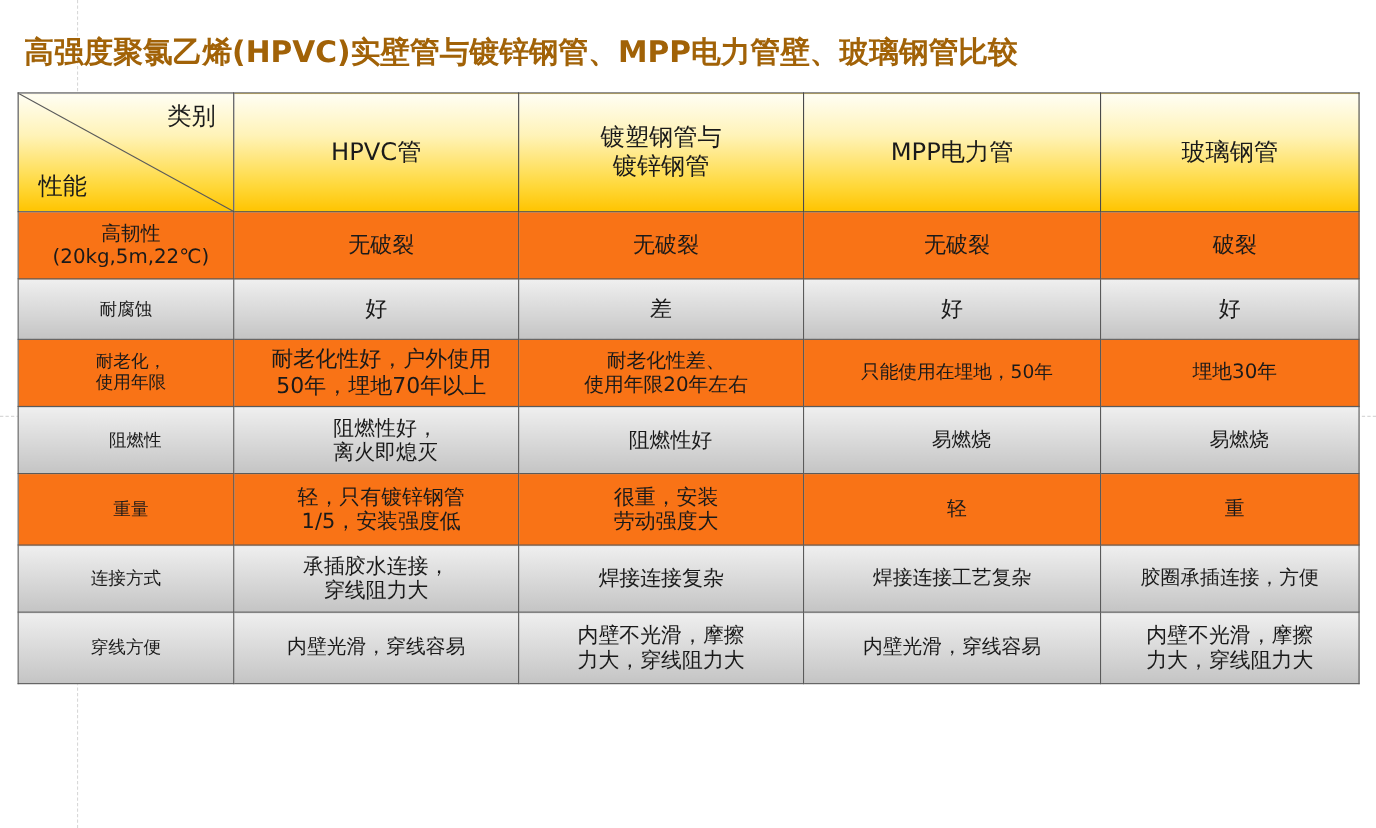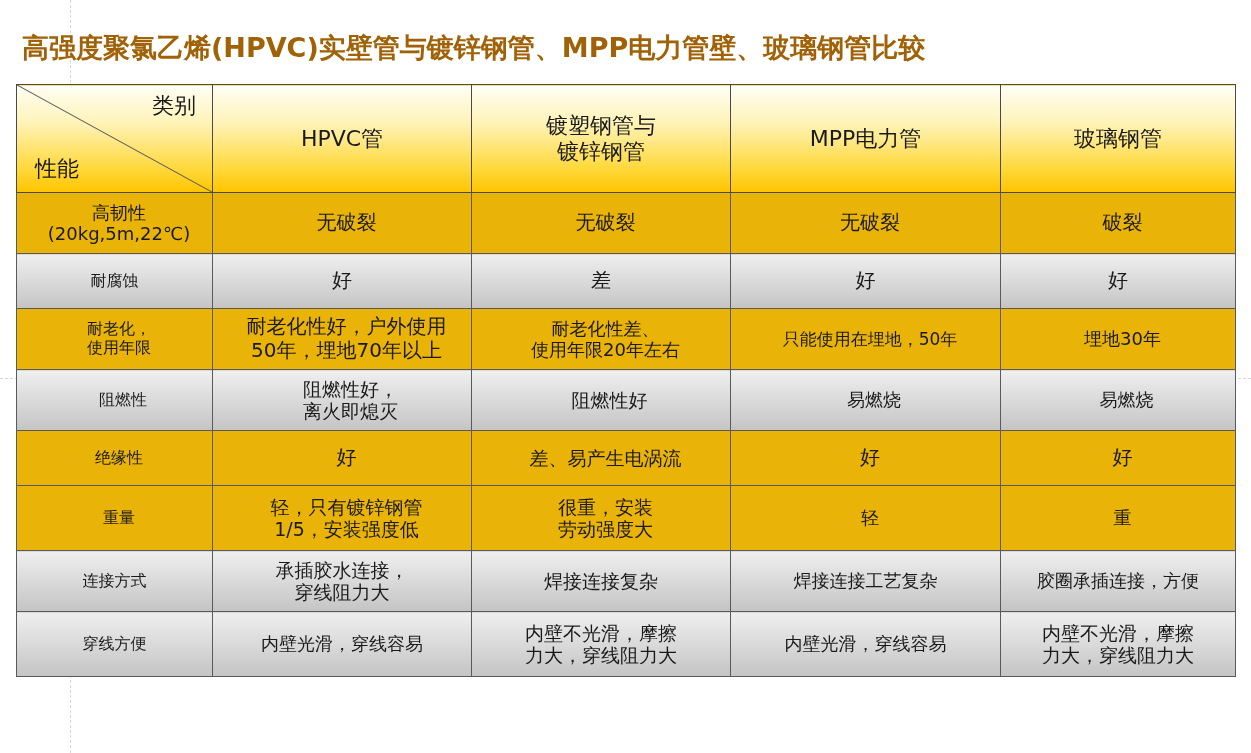"高韧性" tr.odd td { background: #eab308 -> #f97316 }
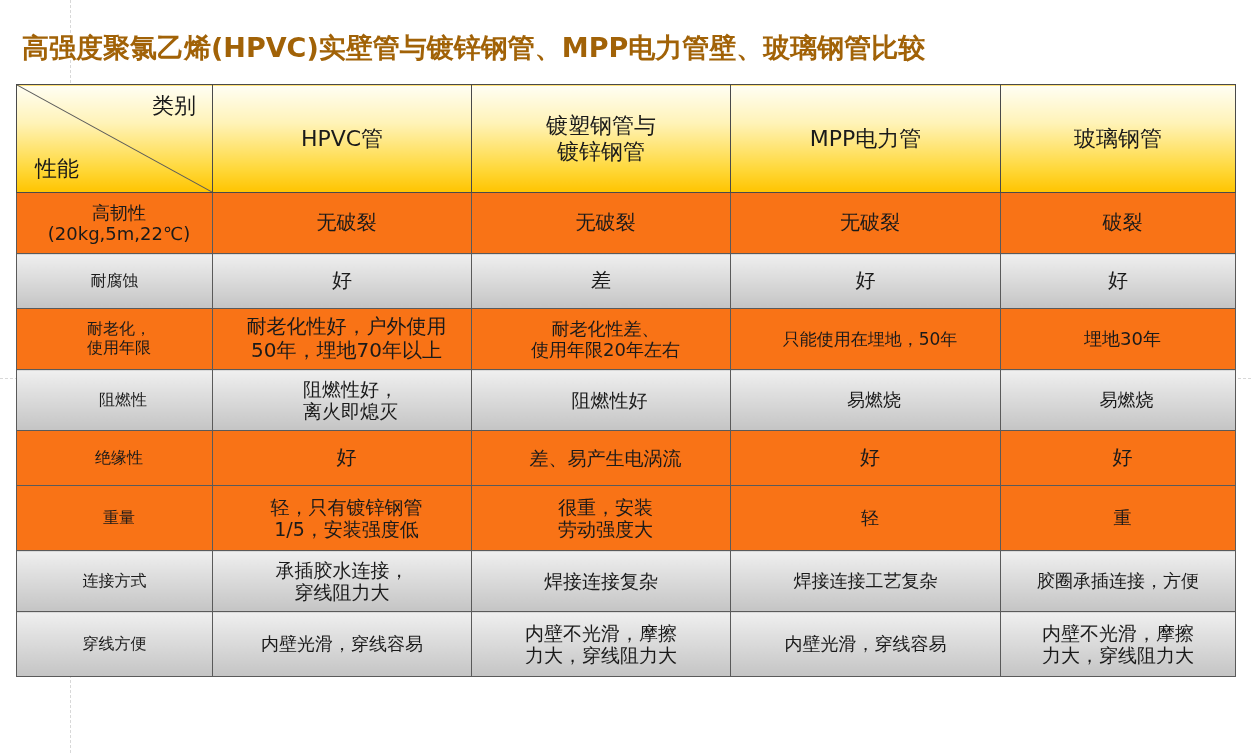"绝缘性" tr.odd { html: <tr> <td> <div>绝缘性</div> </td> <td> <div>好</div> </td> <td> <div>差、易产生电涡流</div> </td> <td> <div>好</div> </td> <td> <div>好</div> </td> </tr> -> none }
